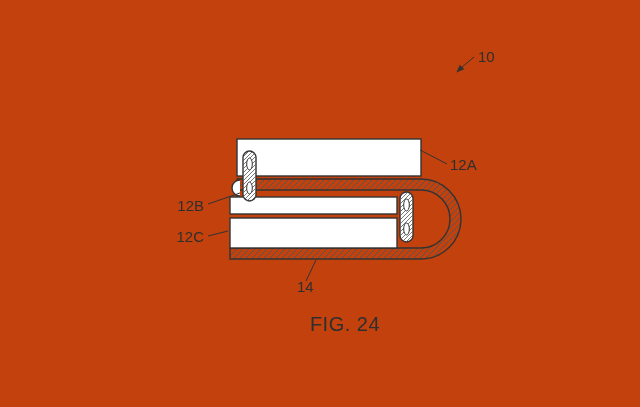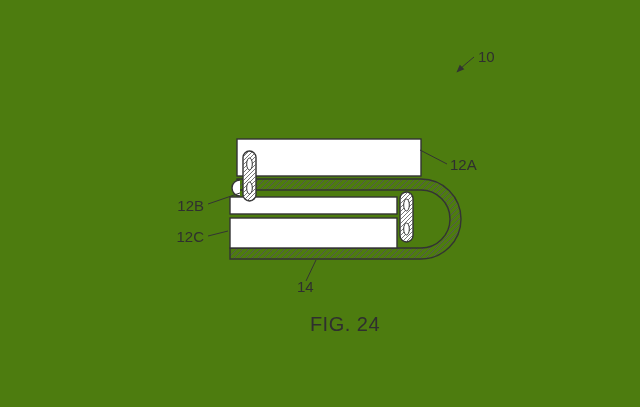"10" .figure-canvas { background: #4d7c0f -> #c2410c }
